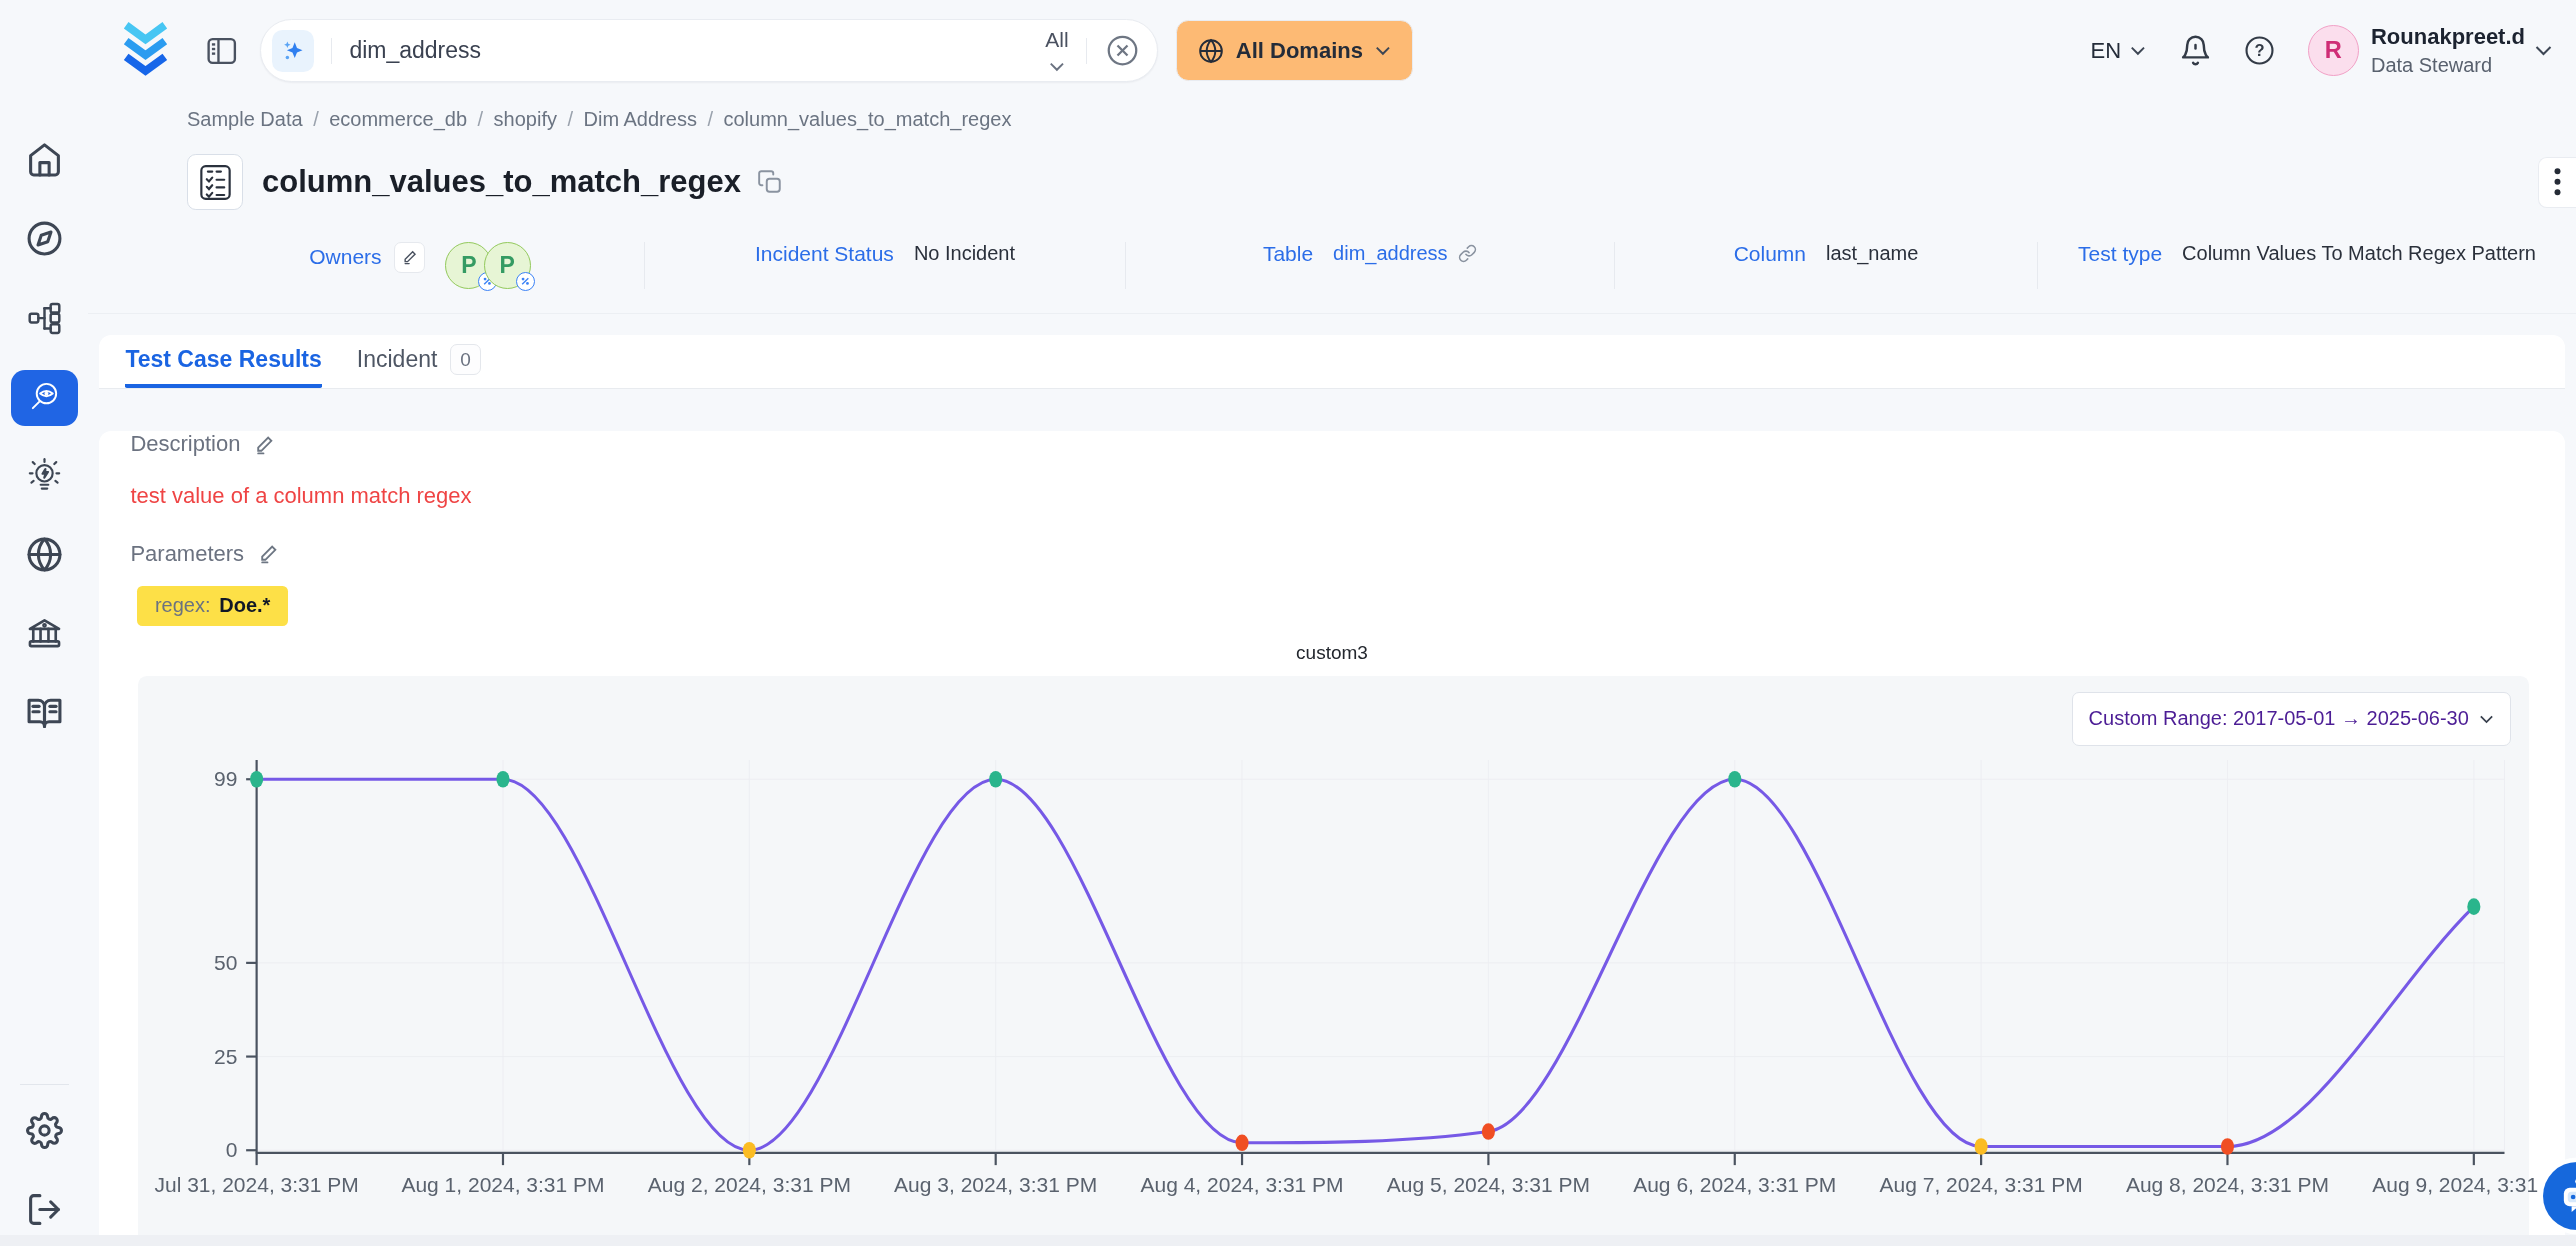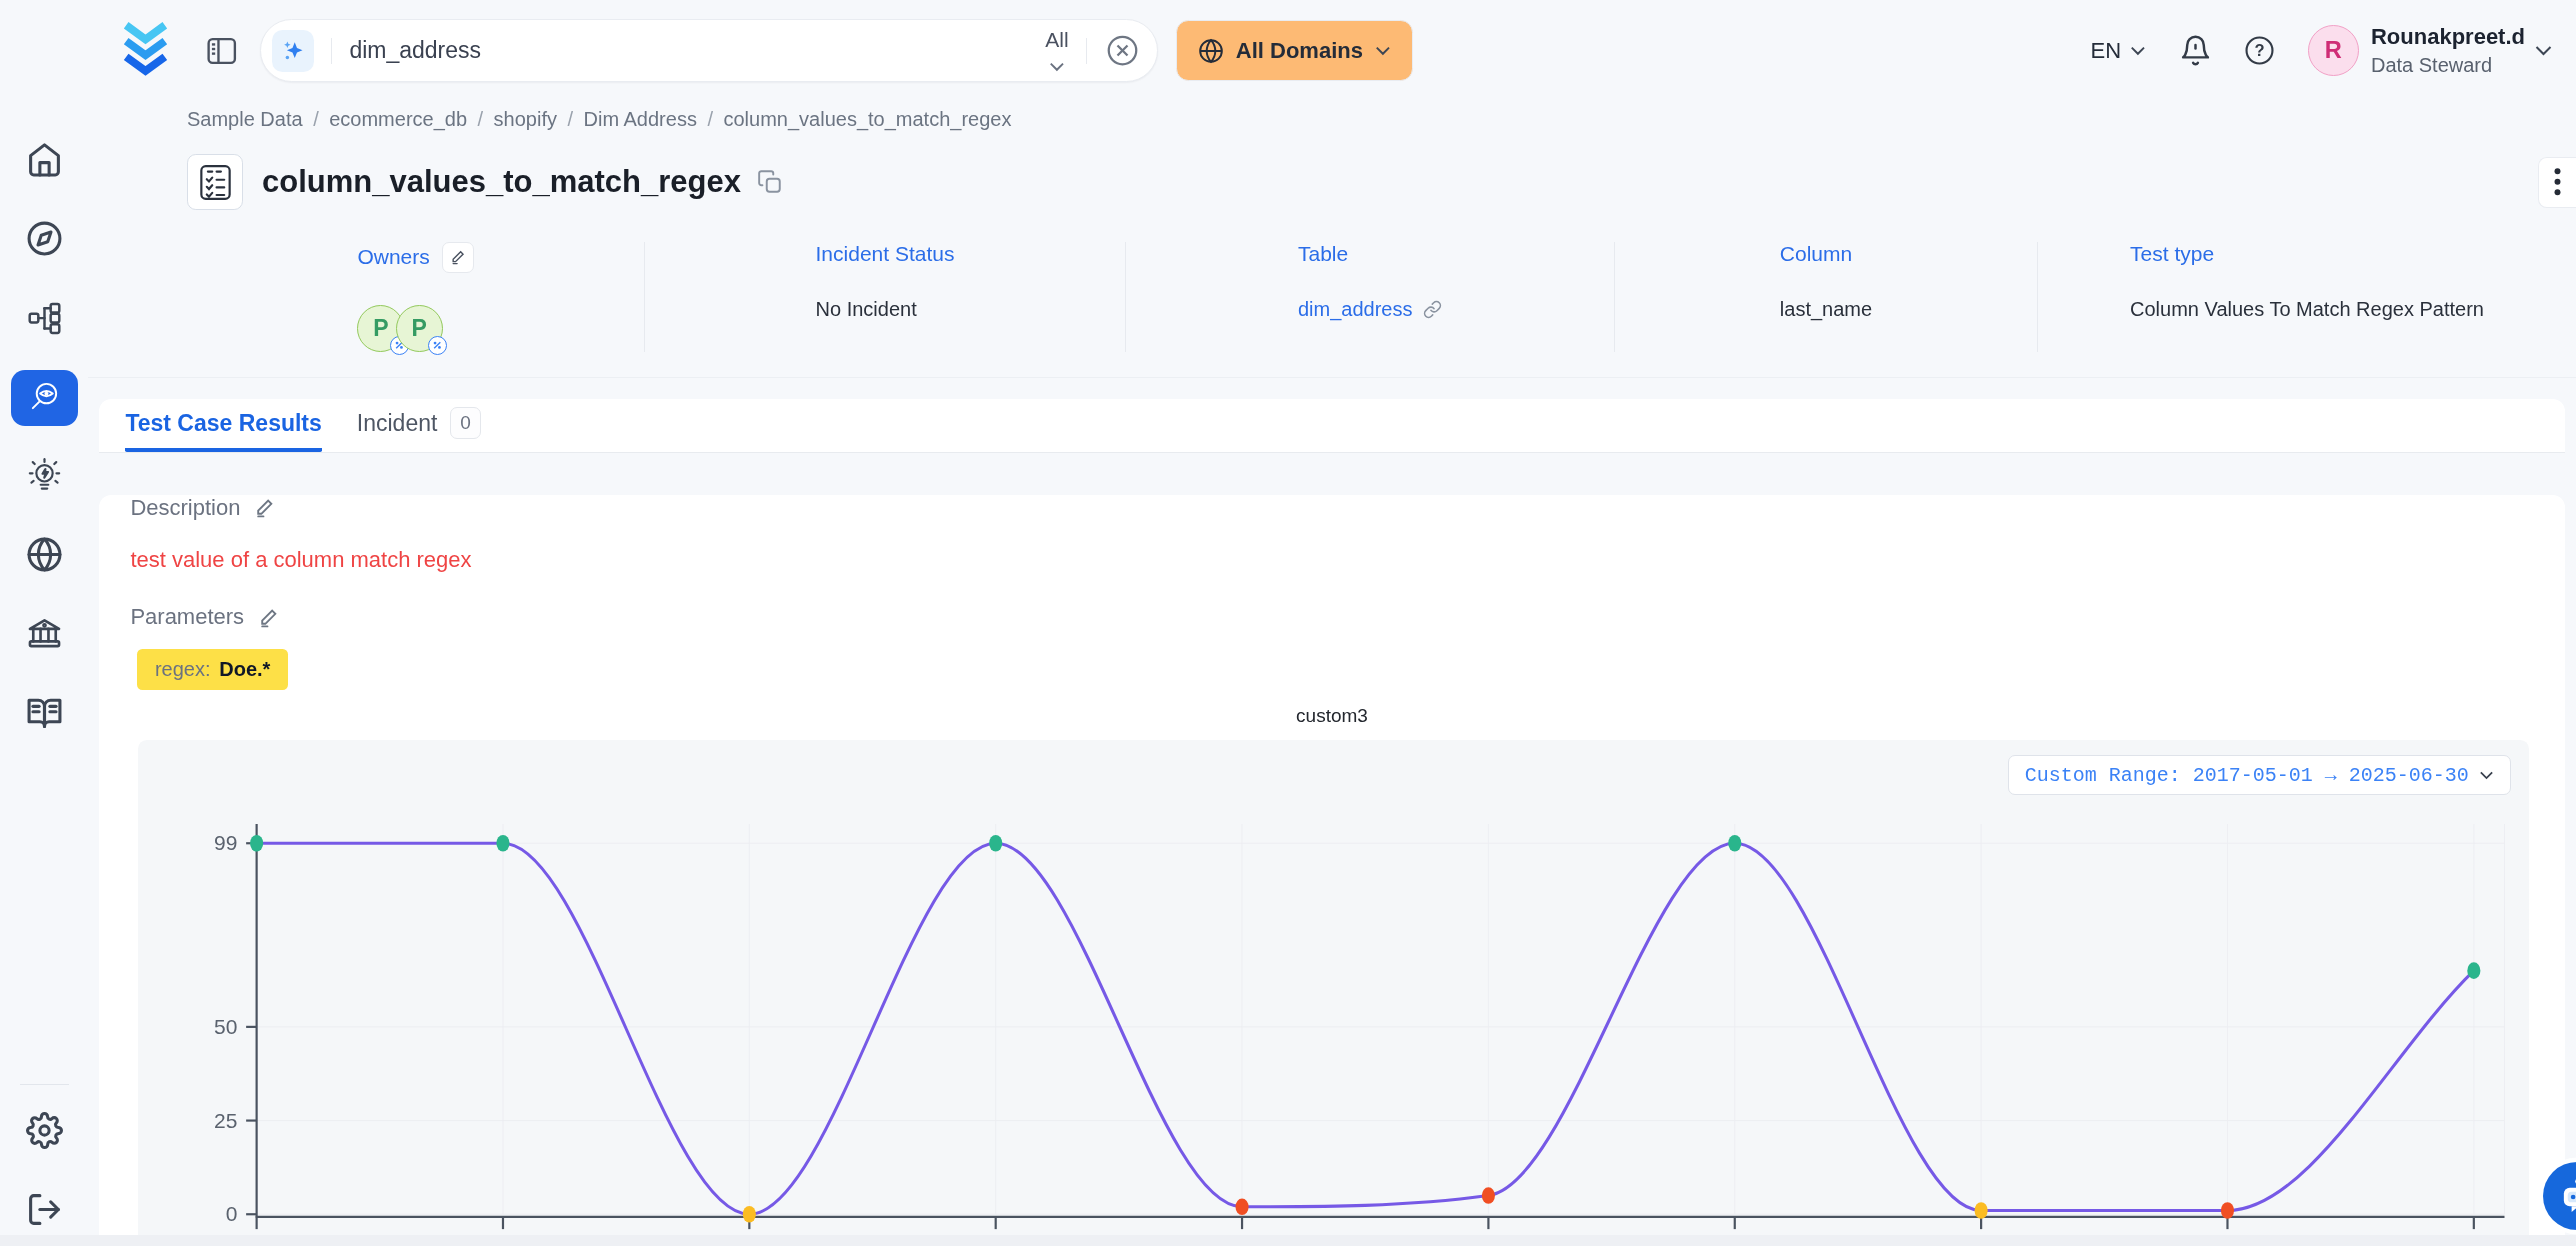"Owners" .cell-block { flex-direction: column -> none; gap: 32px -> 20px }
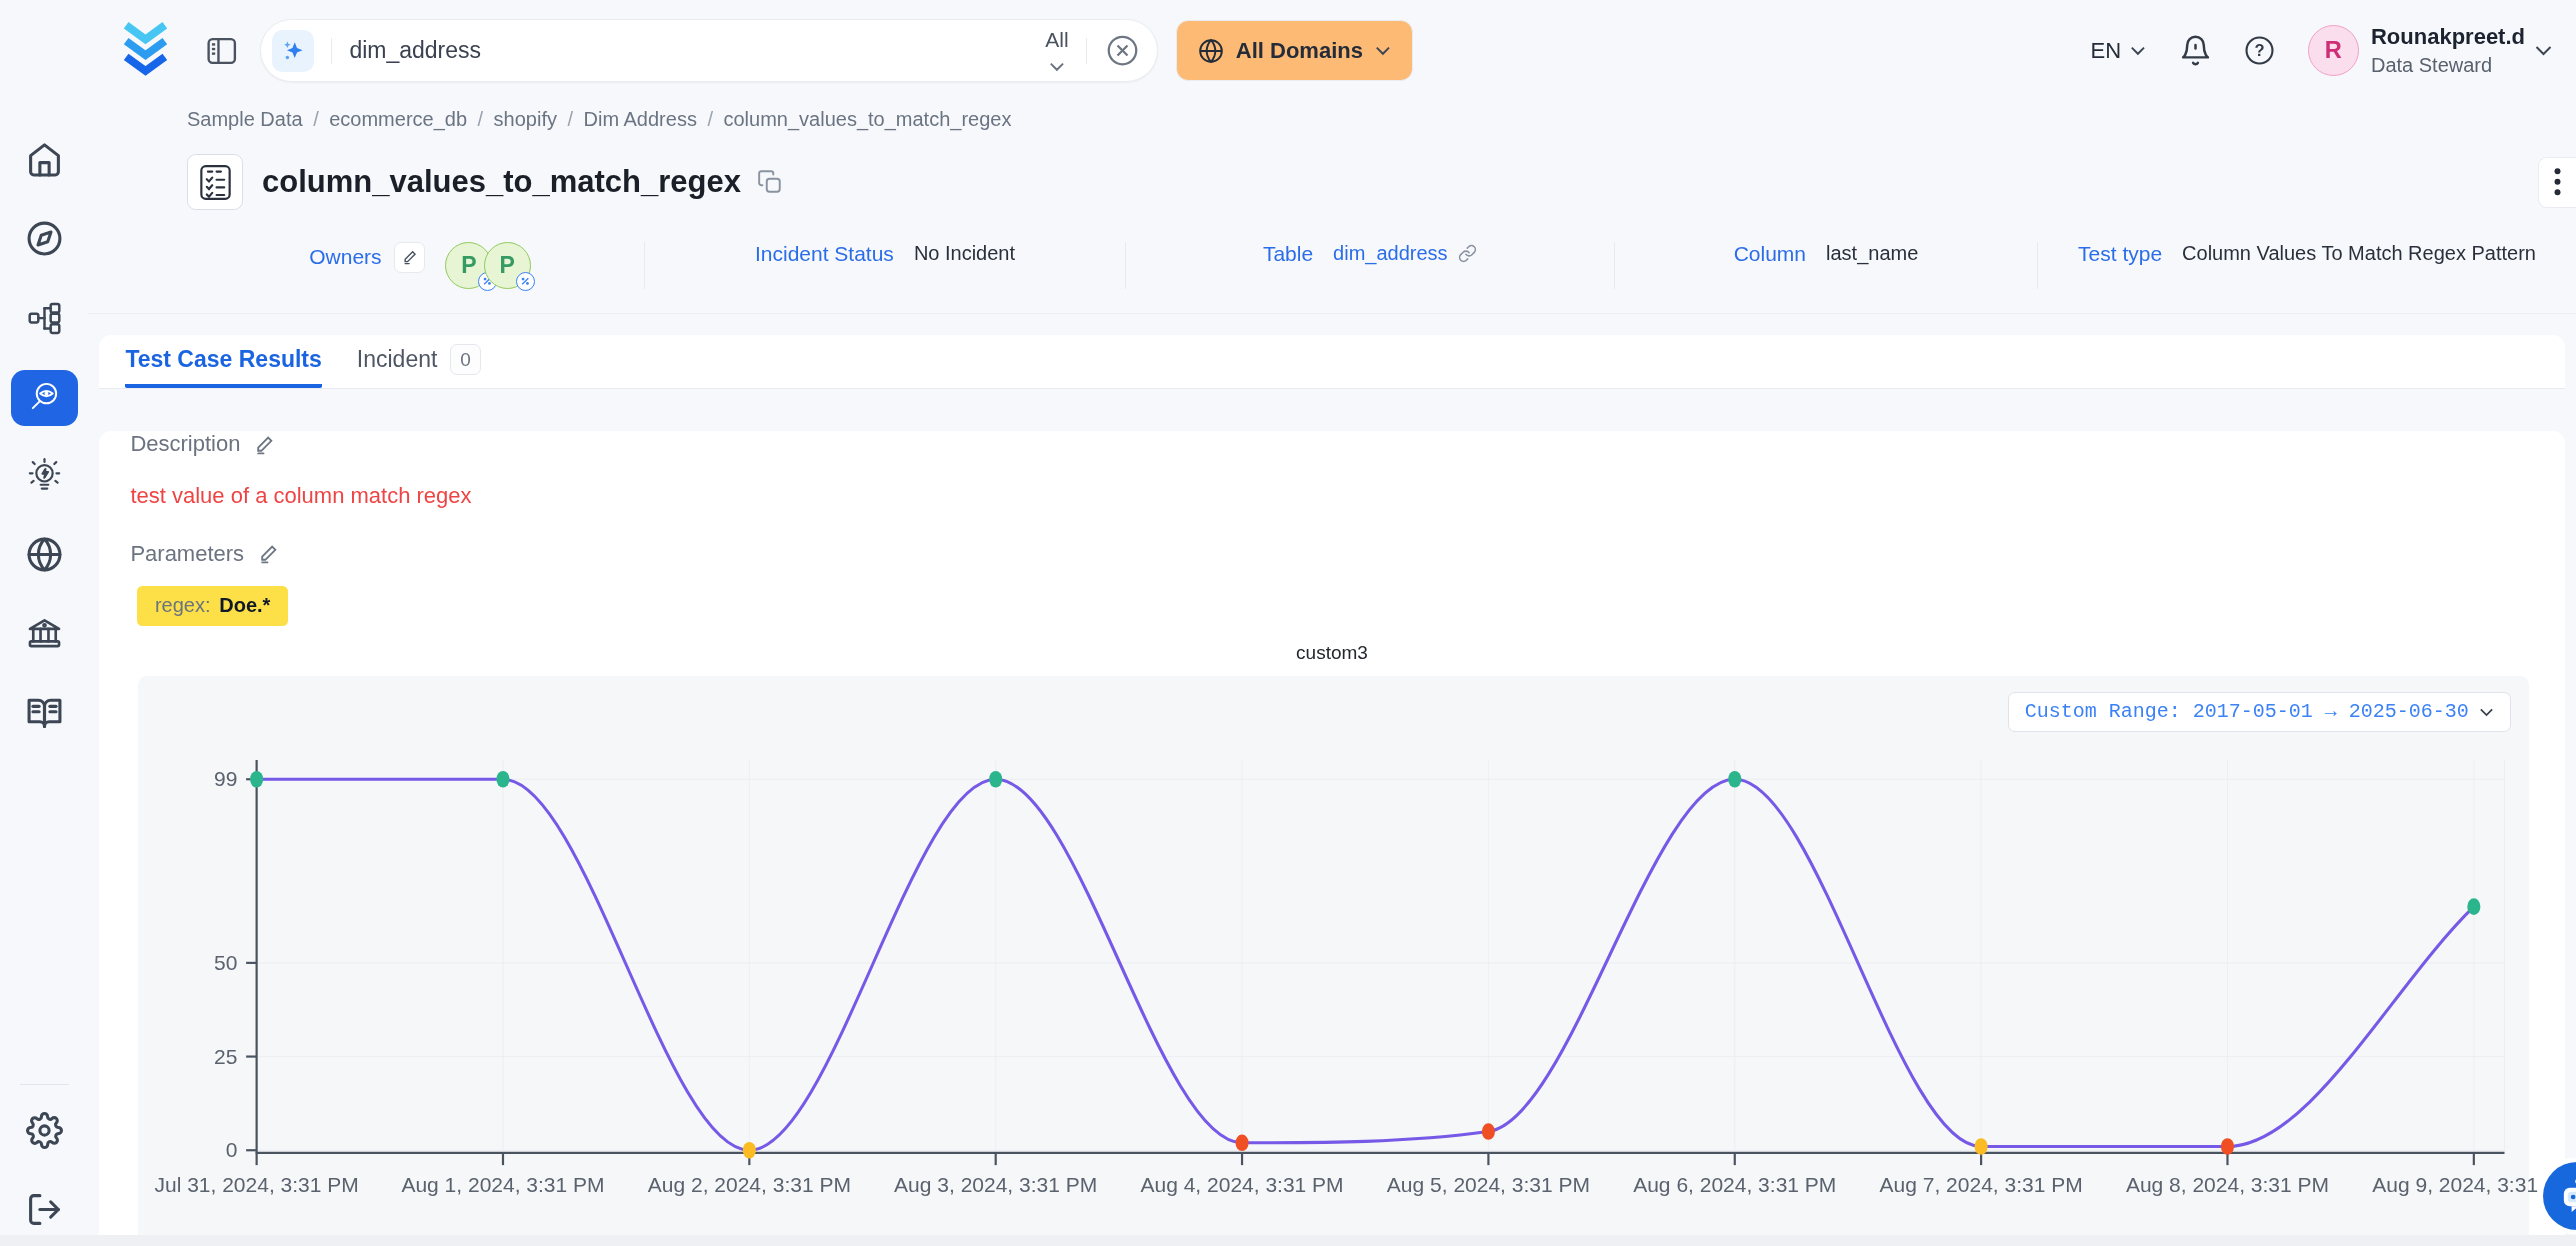"Custom Range: 2017-05-01 → 2025-06-30" .range-btn { color: #3b82f6 -> #4c1d95; font-family: Liberation Mono, monospace -> none; height: 40px -> 54px }
